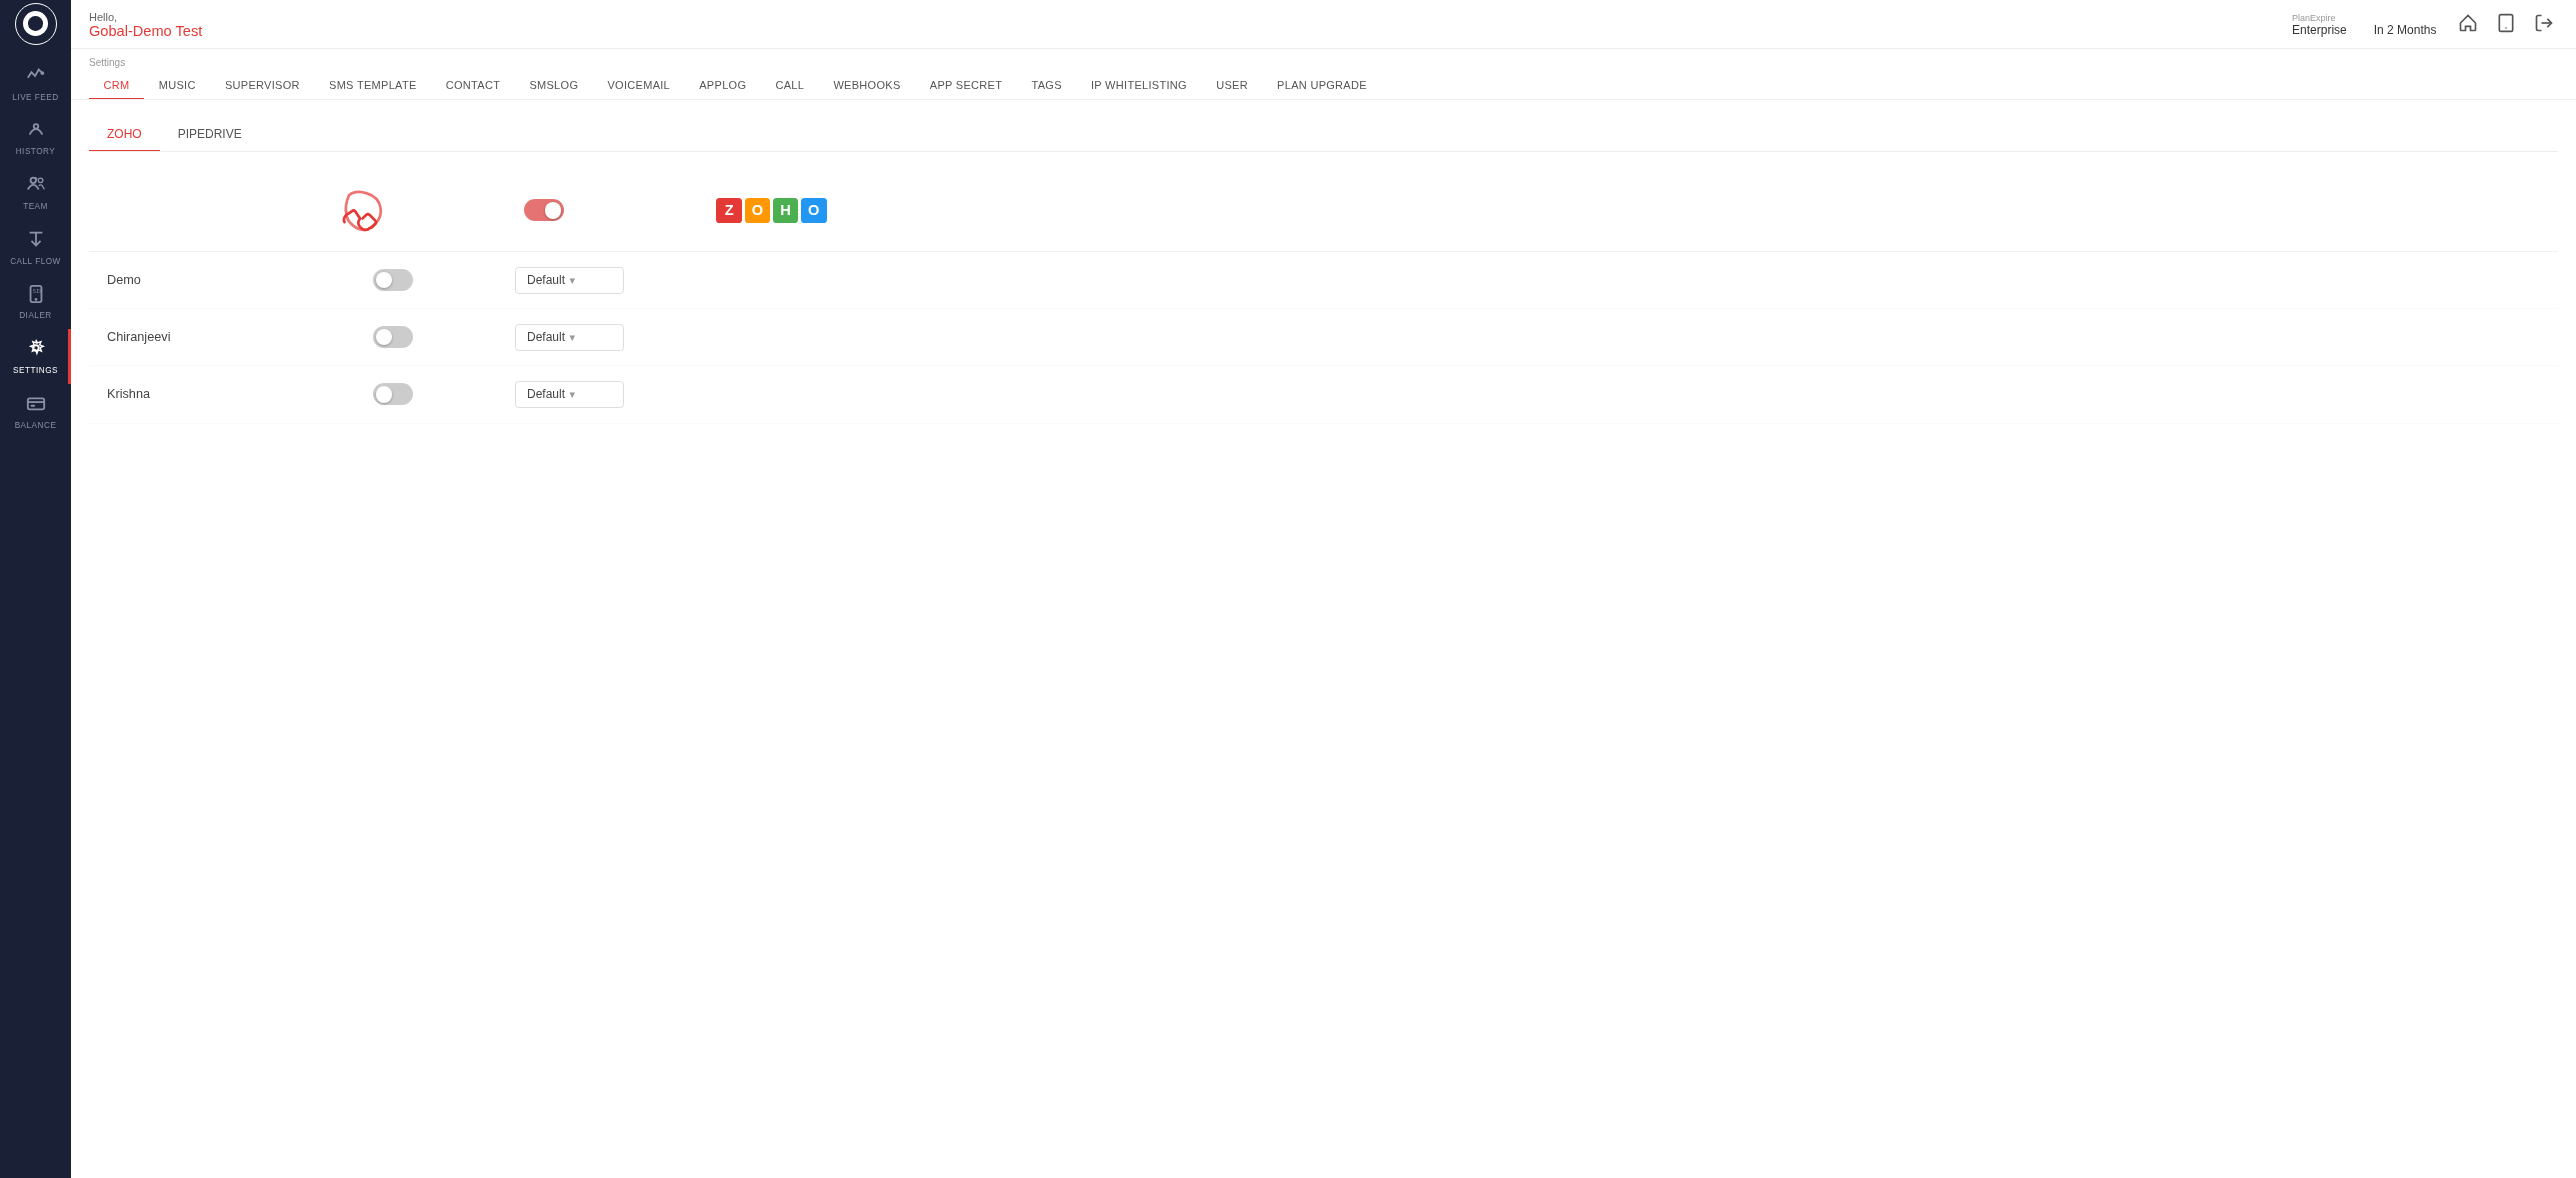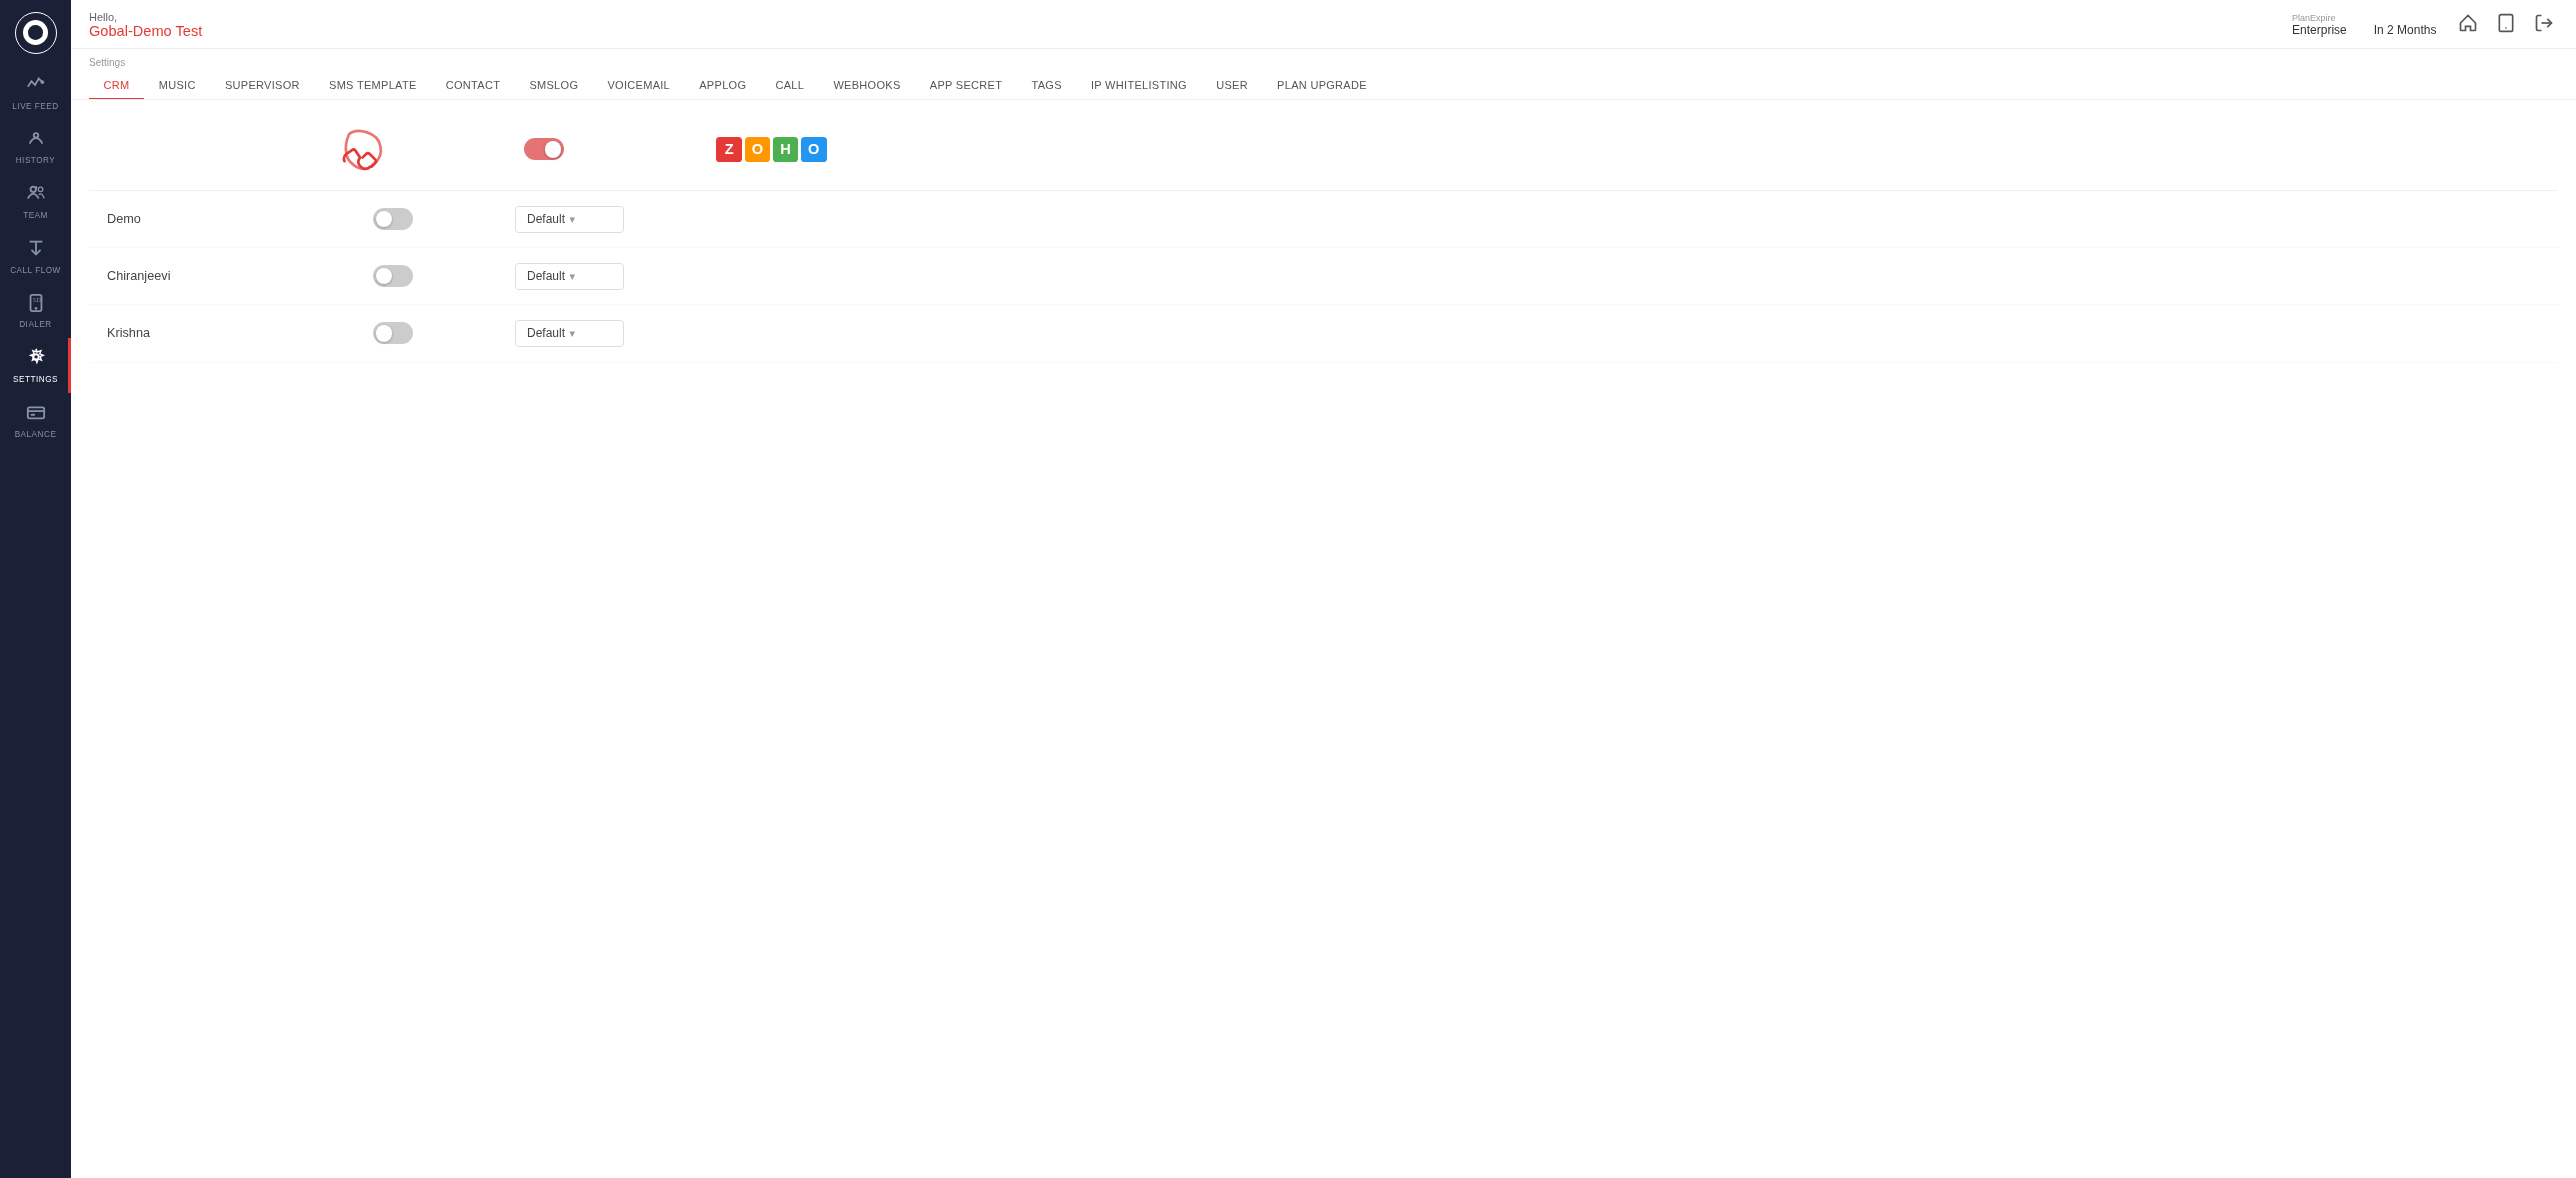"LIVE FEED" .sidebar { padding-top: 9px -> none }
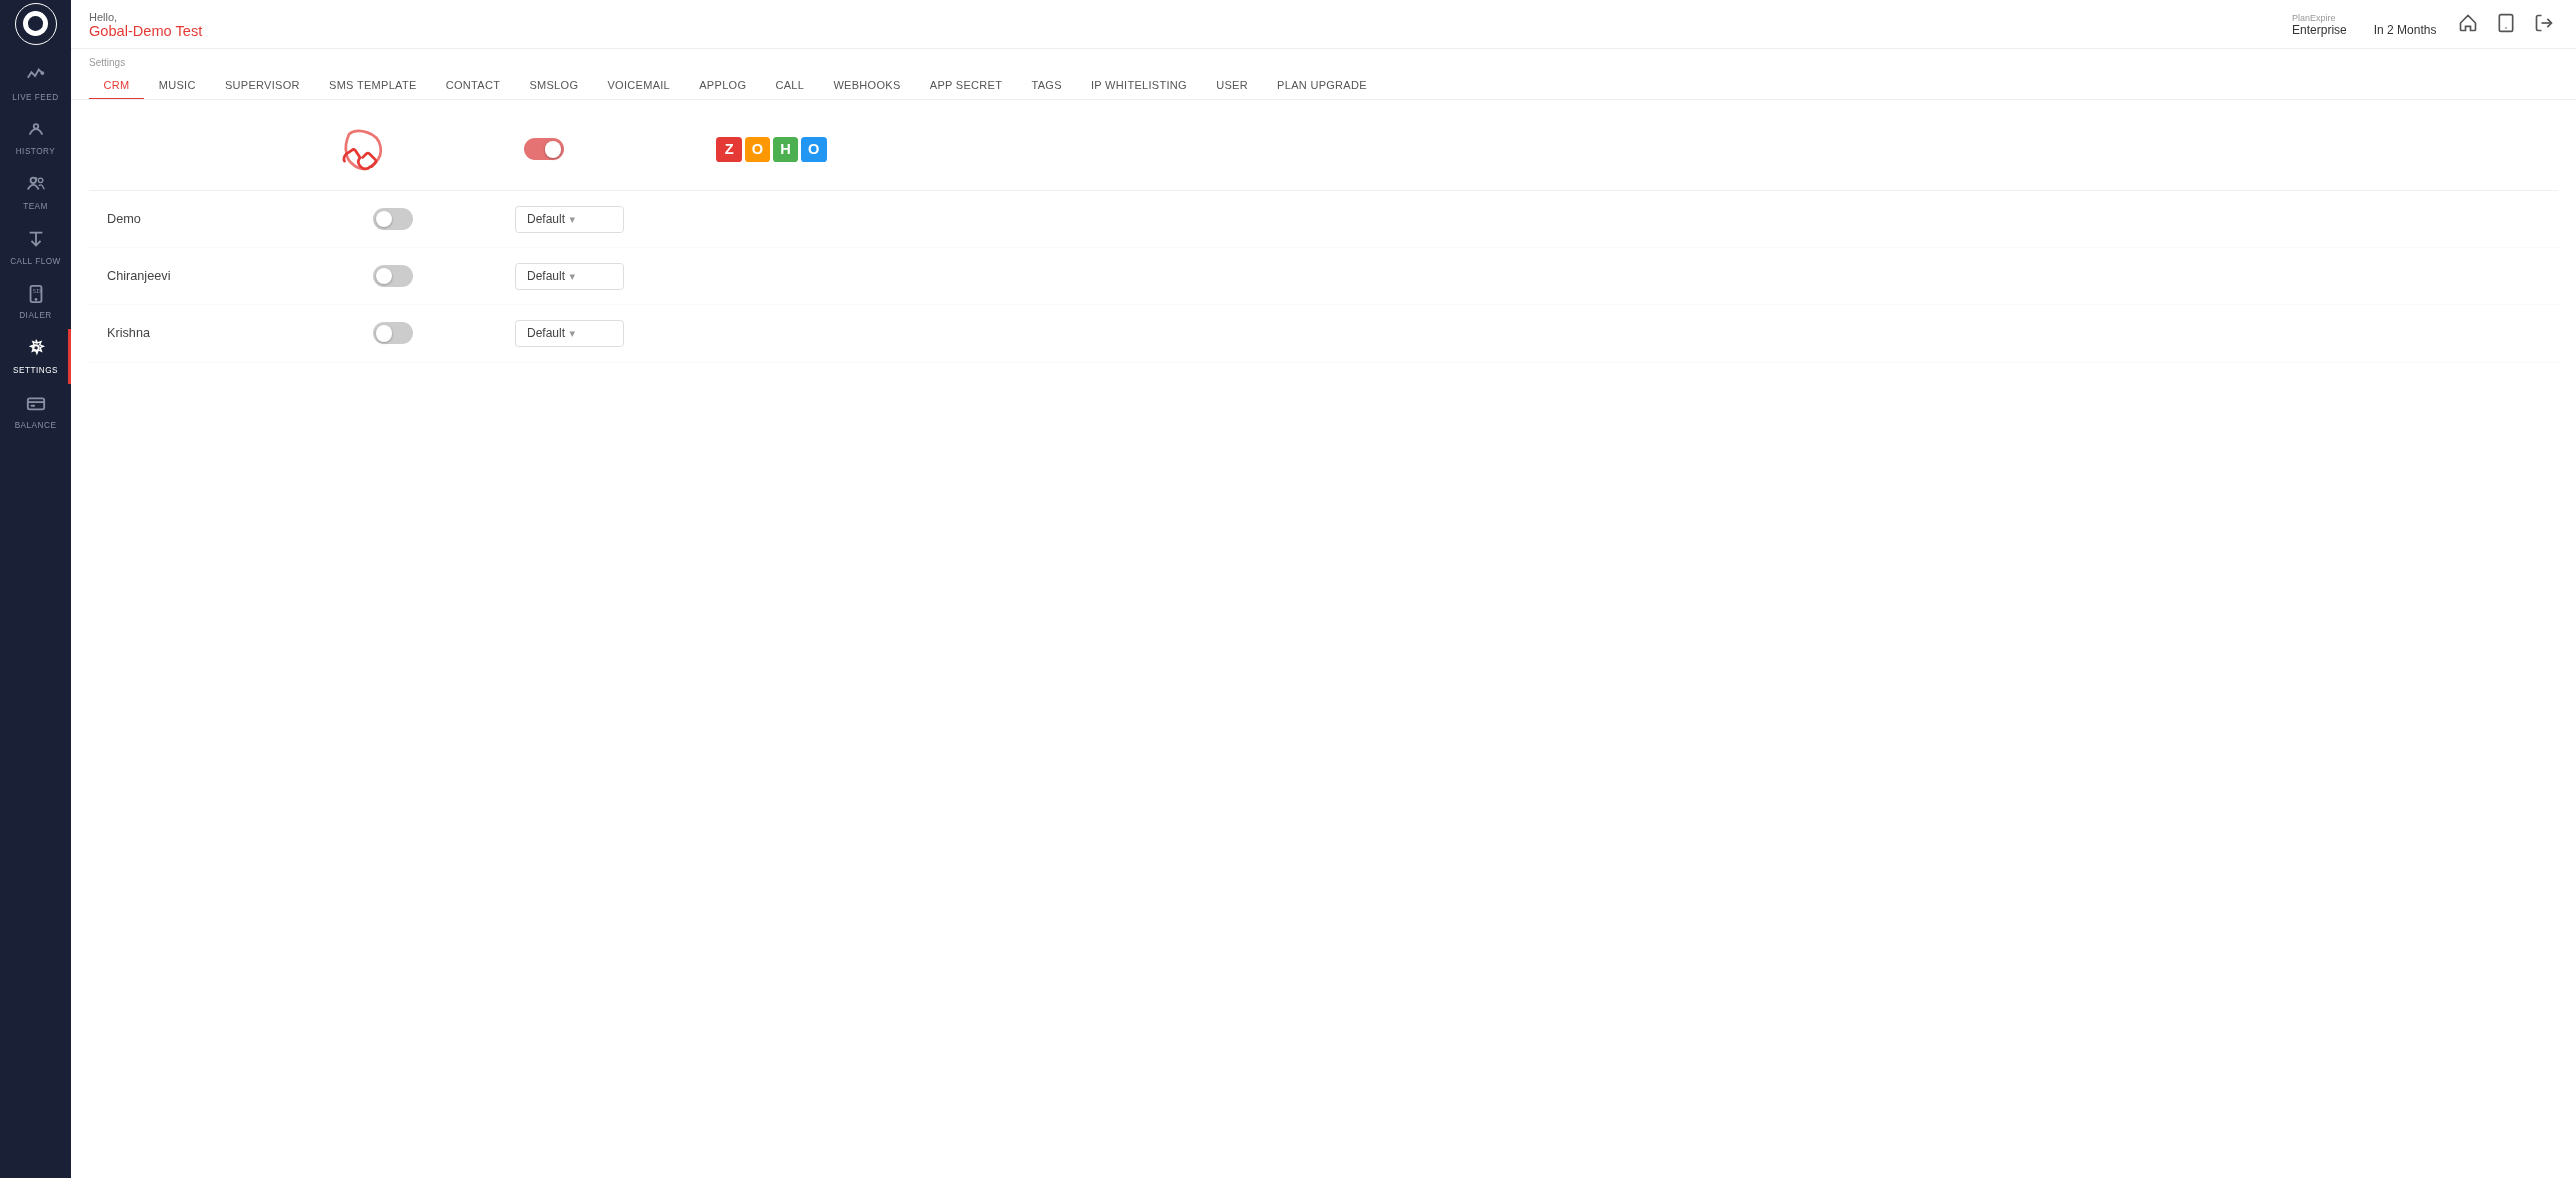"ZOHO" div.crm-tabs { html: none -> <div> <div>ZOHO</div> <div>PIPEDRIVE</div> </div> }
